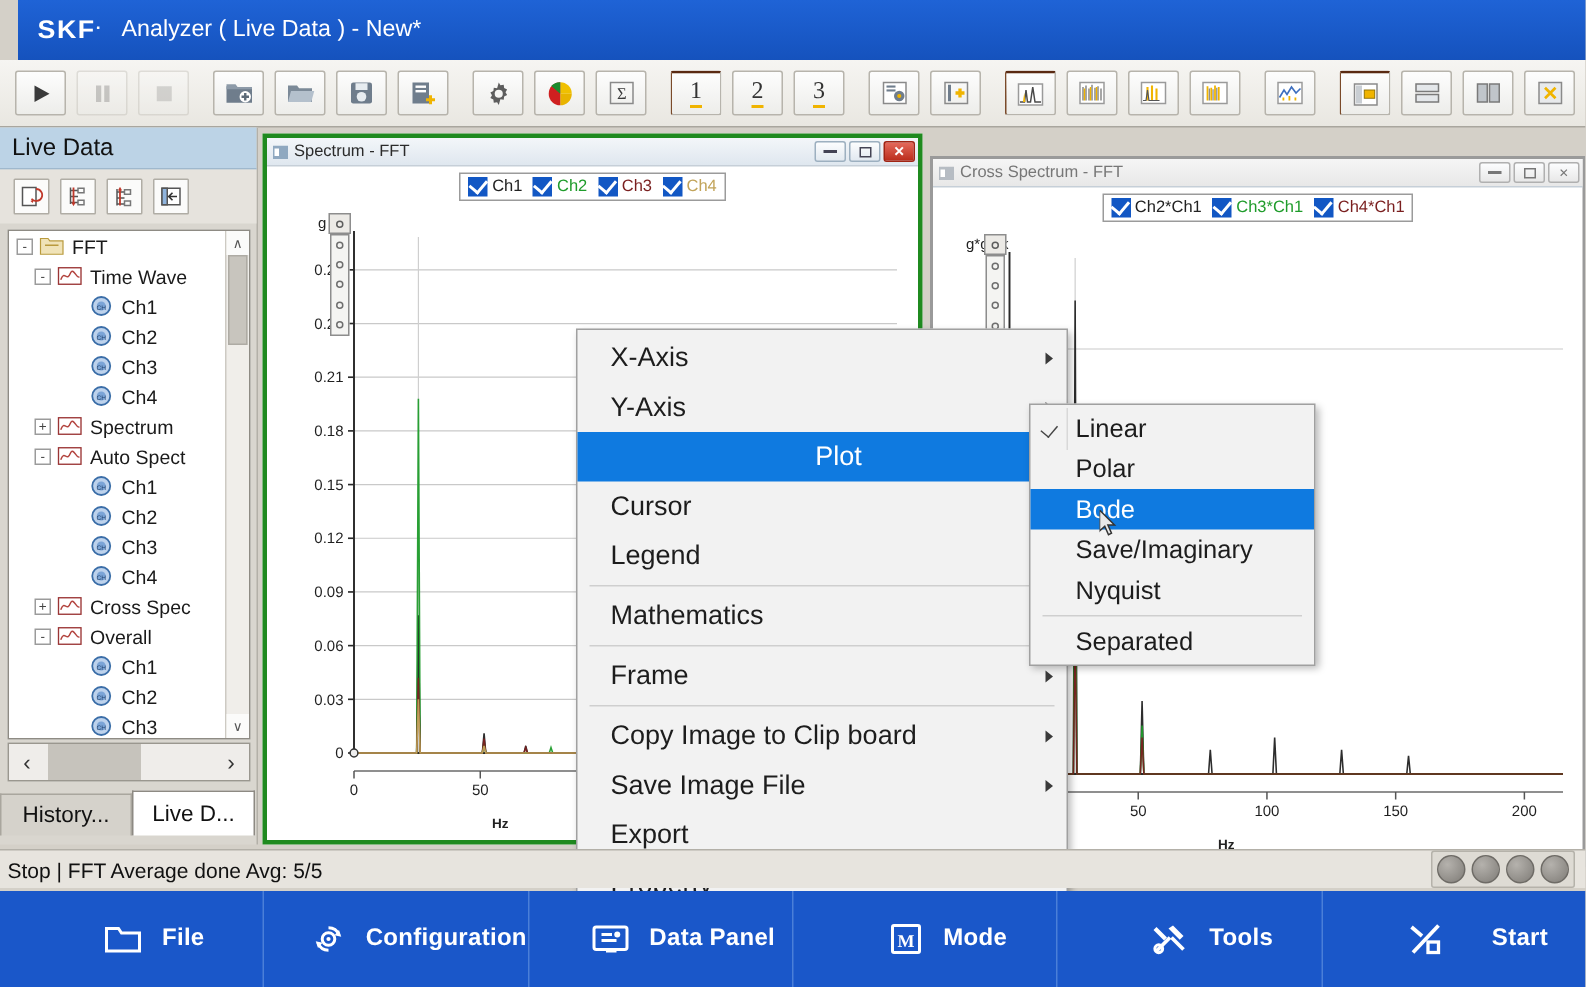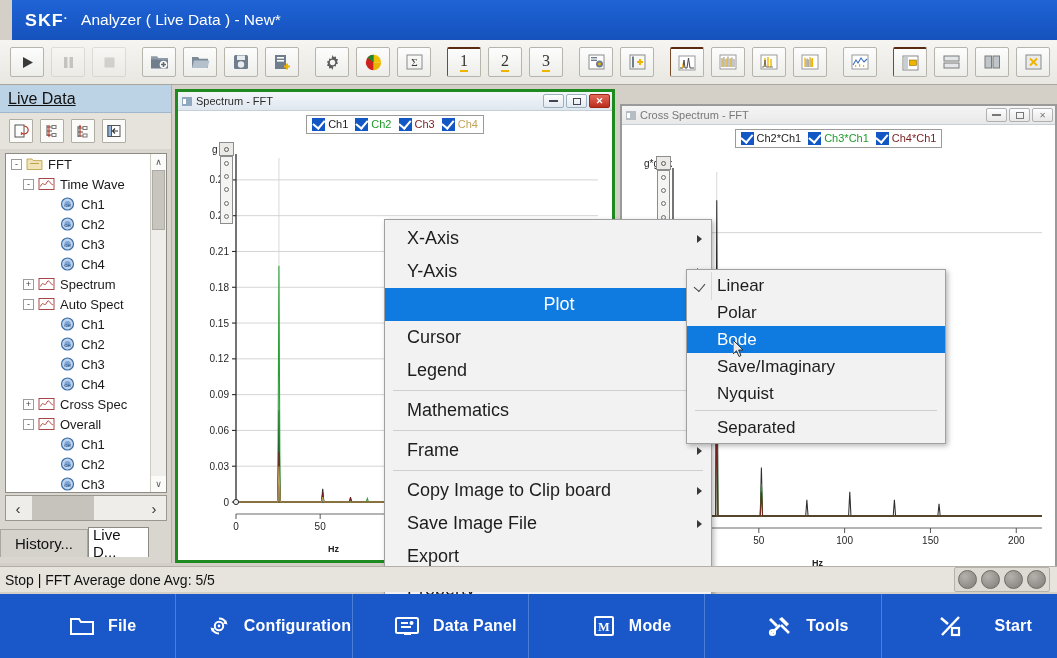"Live Data" .ld-header { text-decoration: underline -> none }
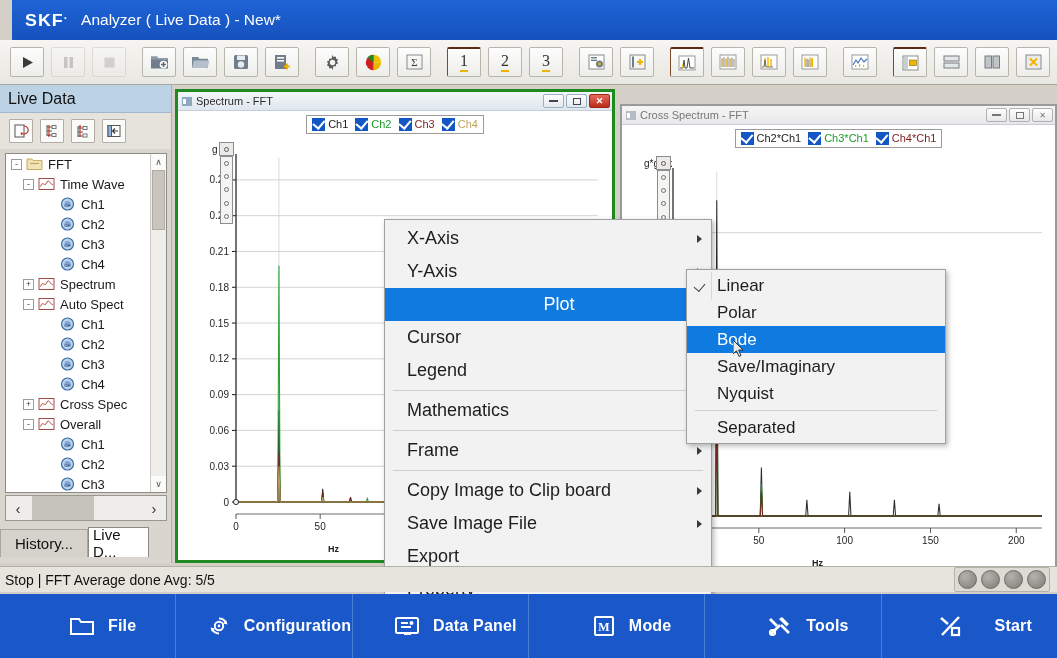"Linear" div.submenu { width: 260px -> 191px }
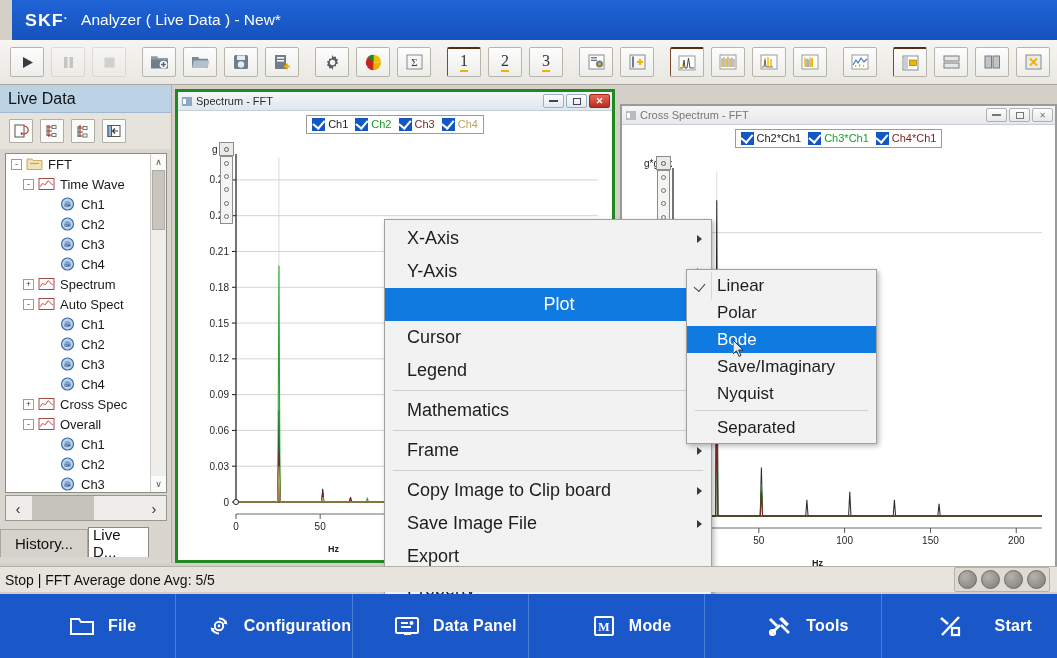"Live D..." div.btab { width: 61px -> 82px }
